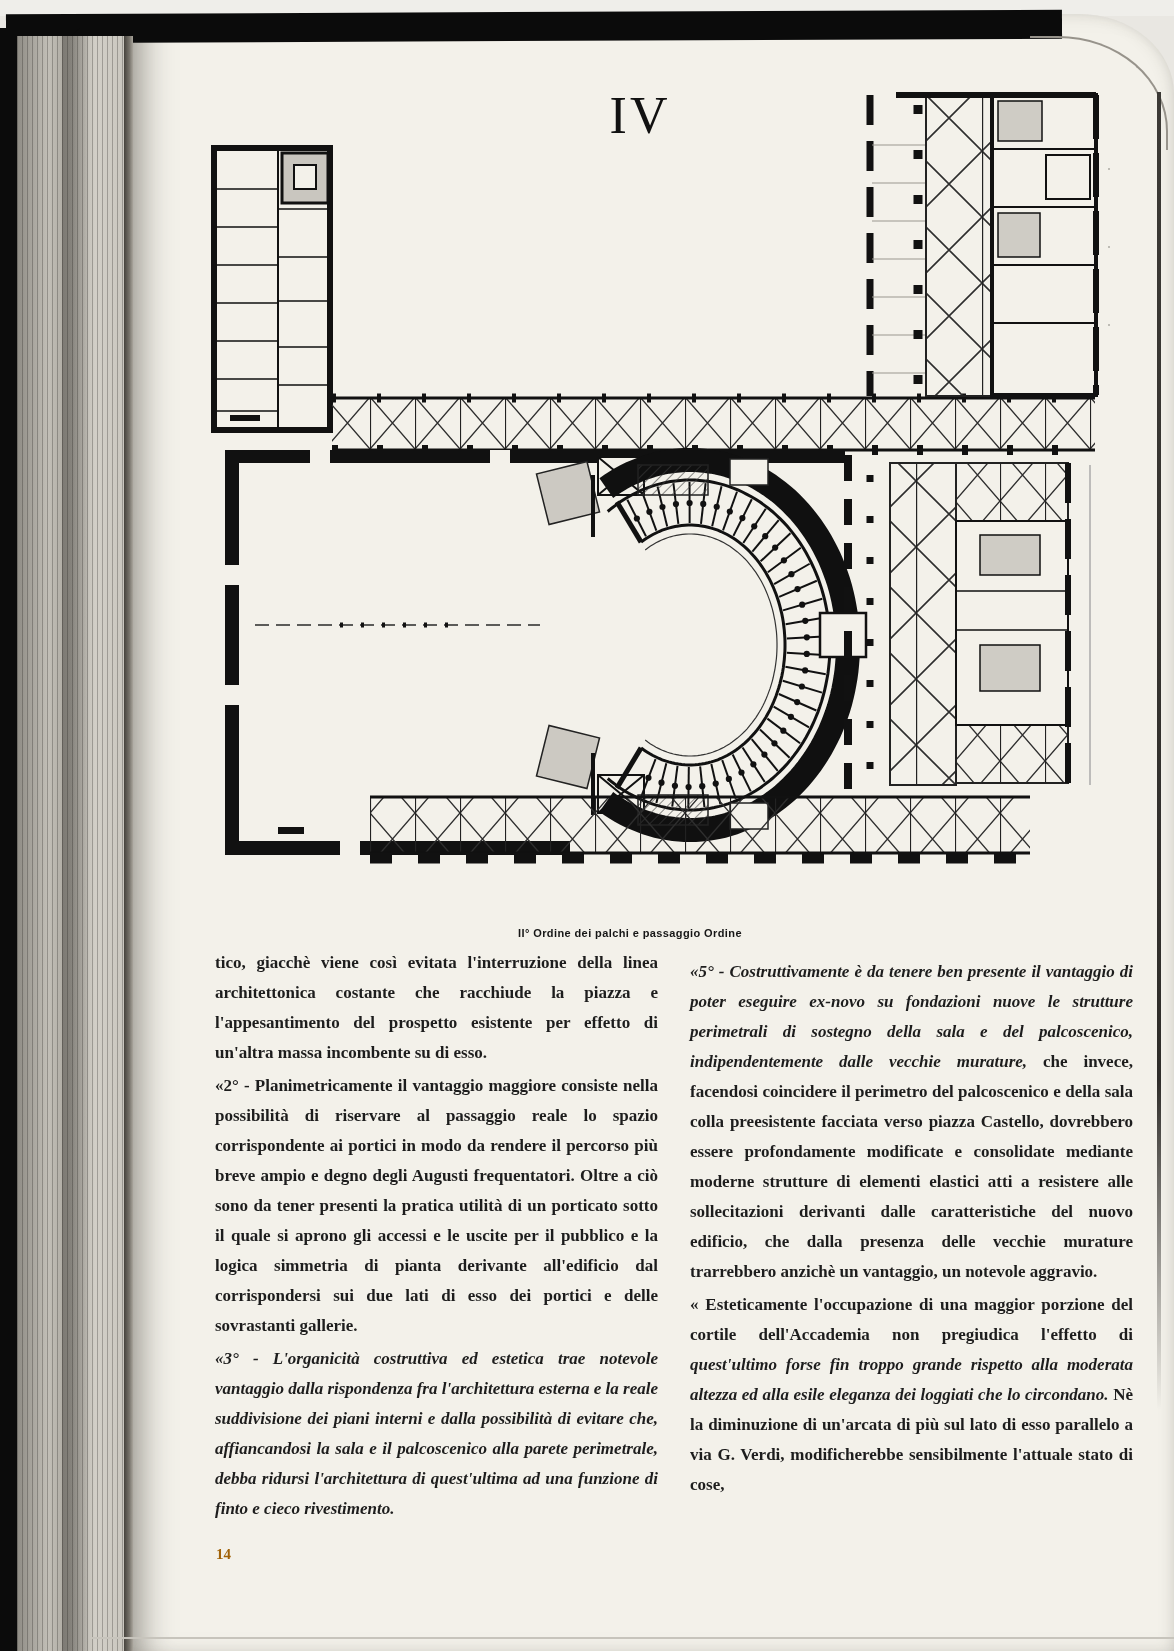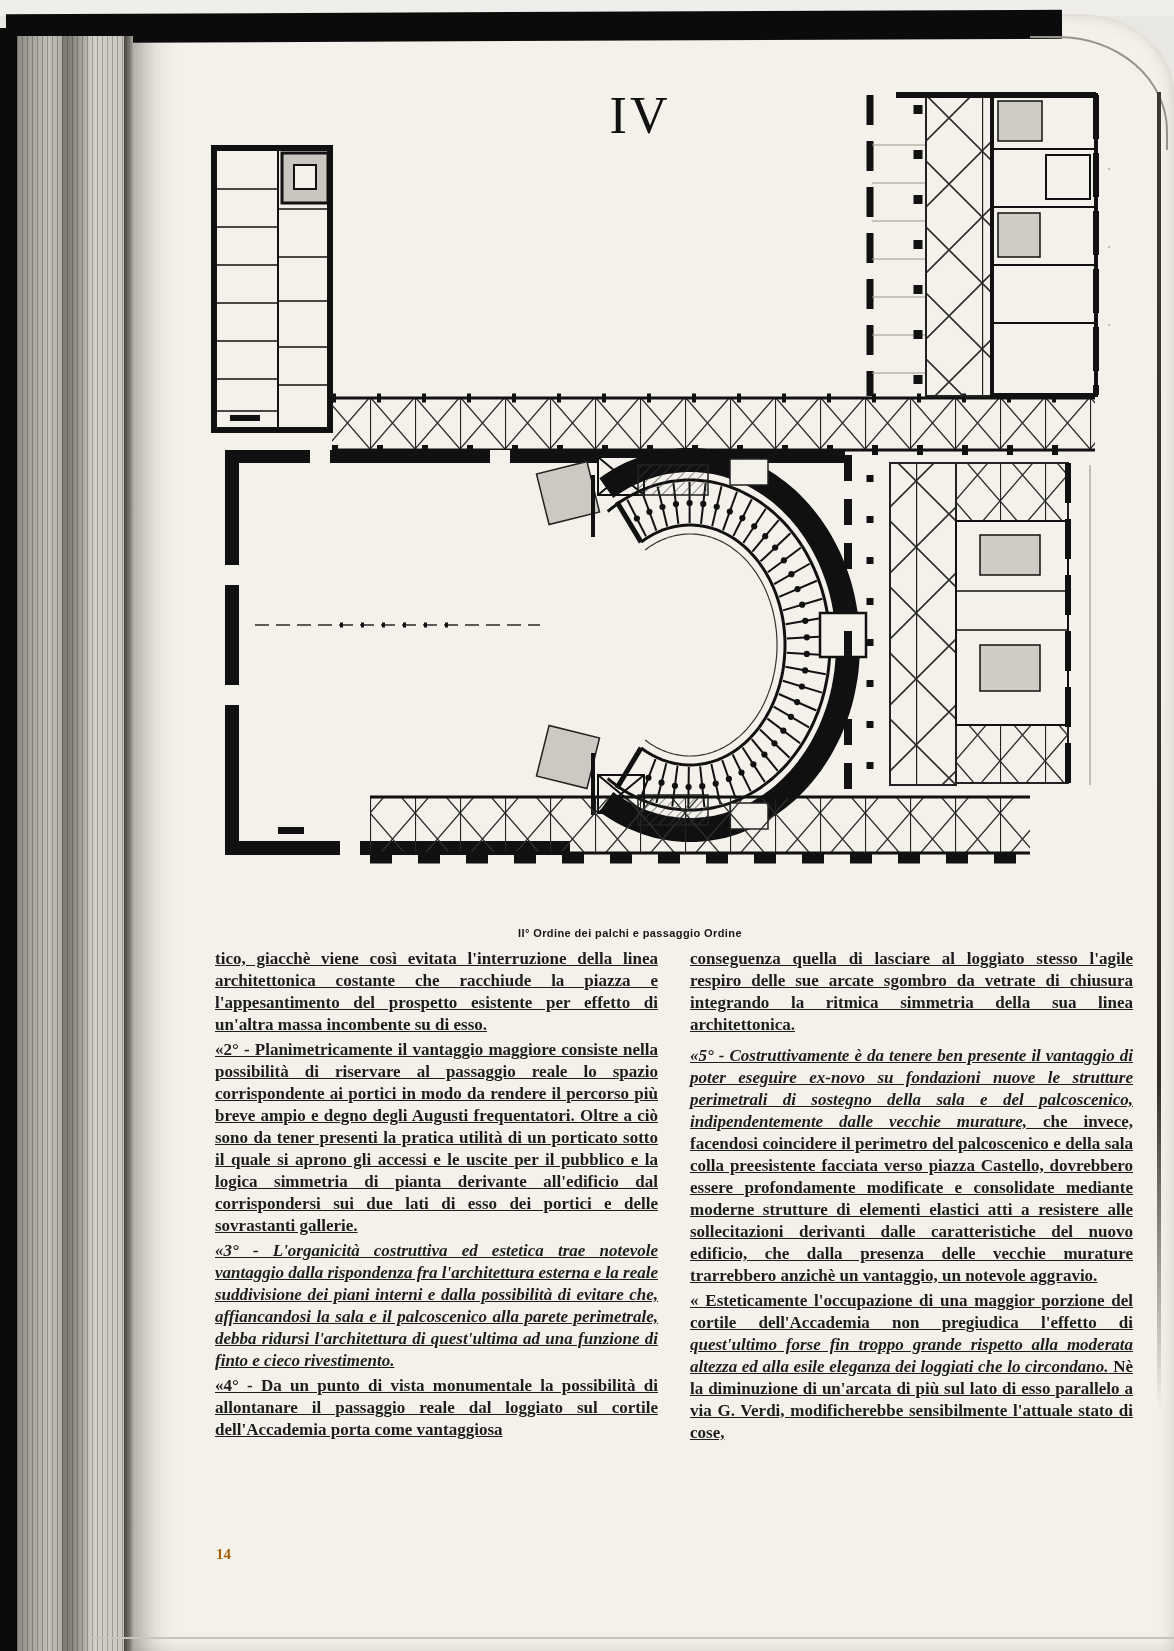"tico, giacchè viene così evitata" .col { line-height: 22px -> 30px; text-decoration: underline -> none }
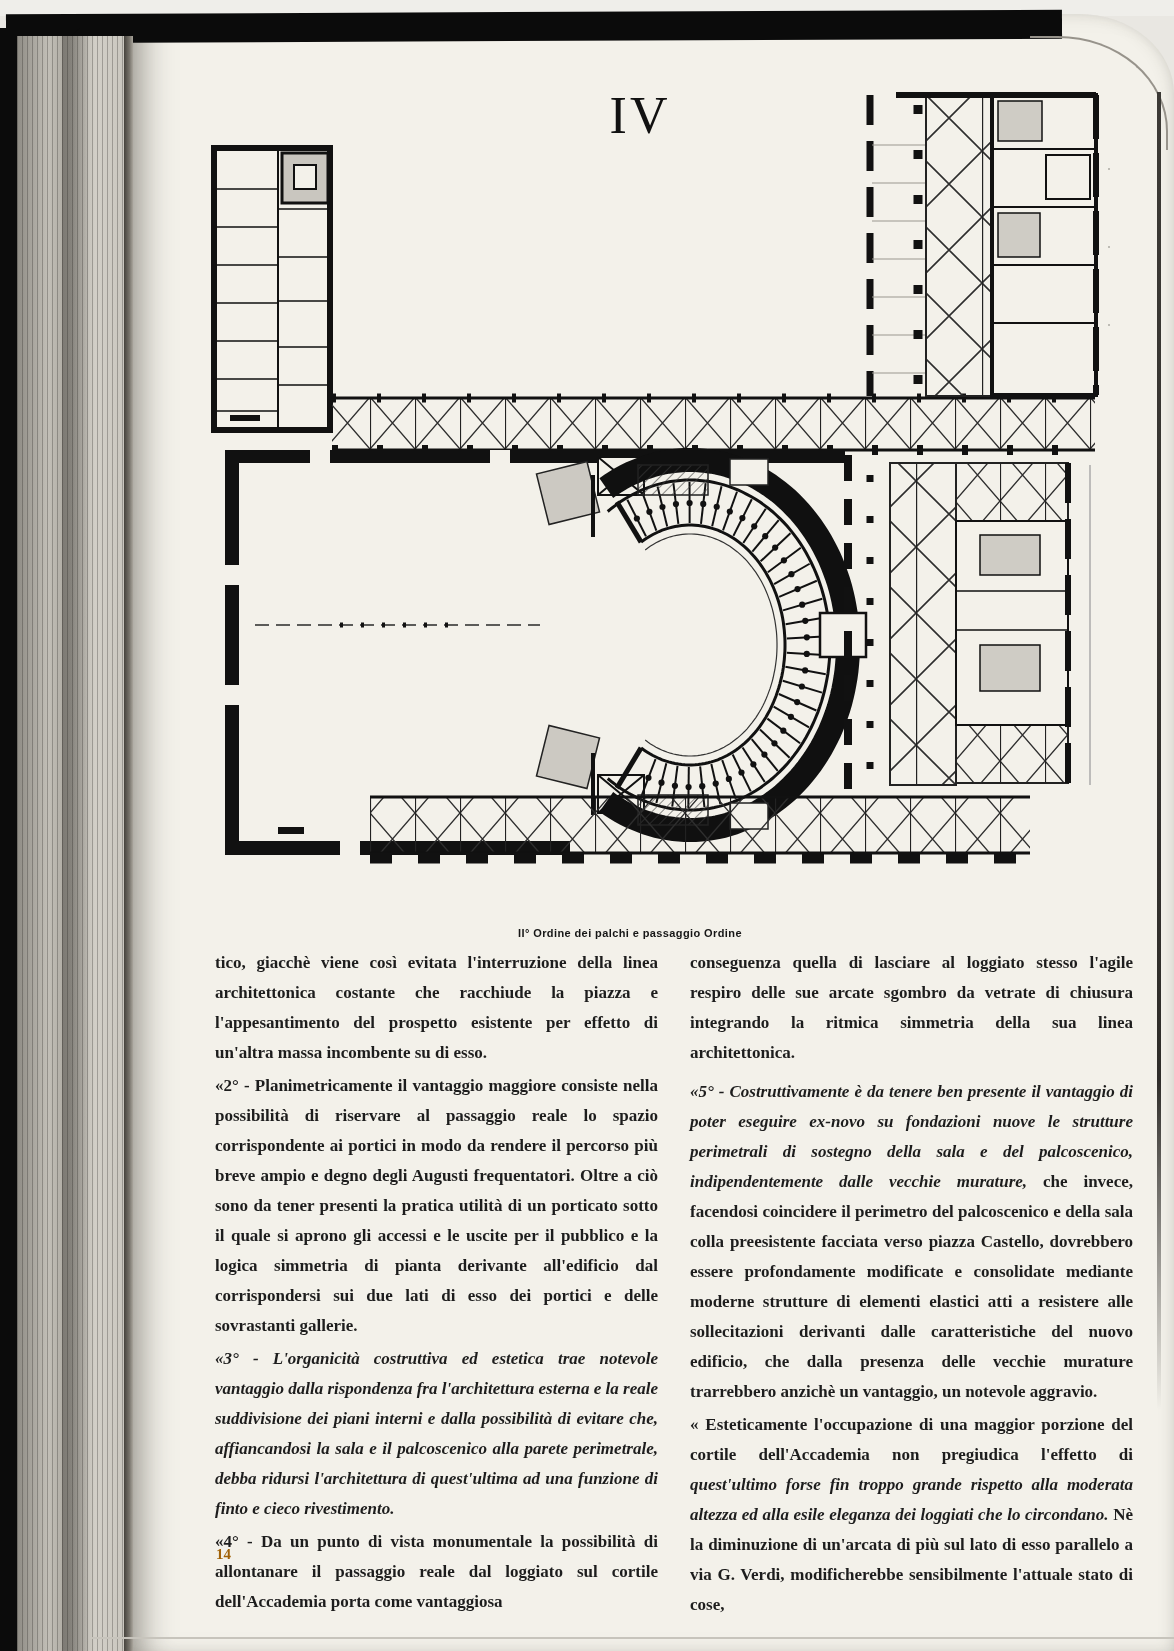"conseguenza quella di lasciare al" p { html: <p><span>conseguenza quella di lasciare al loggiato stesso l'agile respiro delle sue arcate sgombro da vetrate di chiusura integrando la ritmica simmetria della sua linea architettonica.</span></p> -> none }
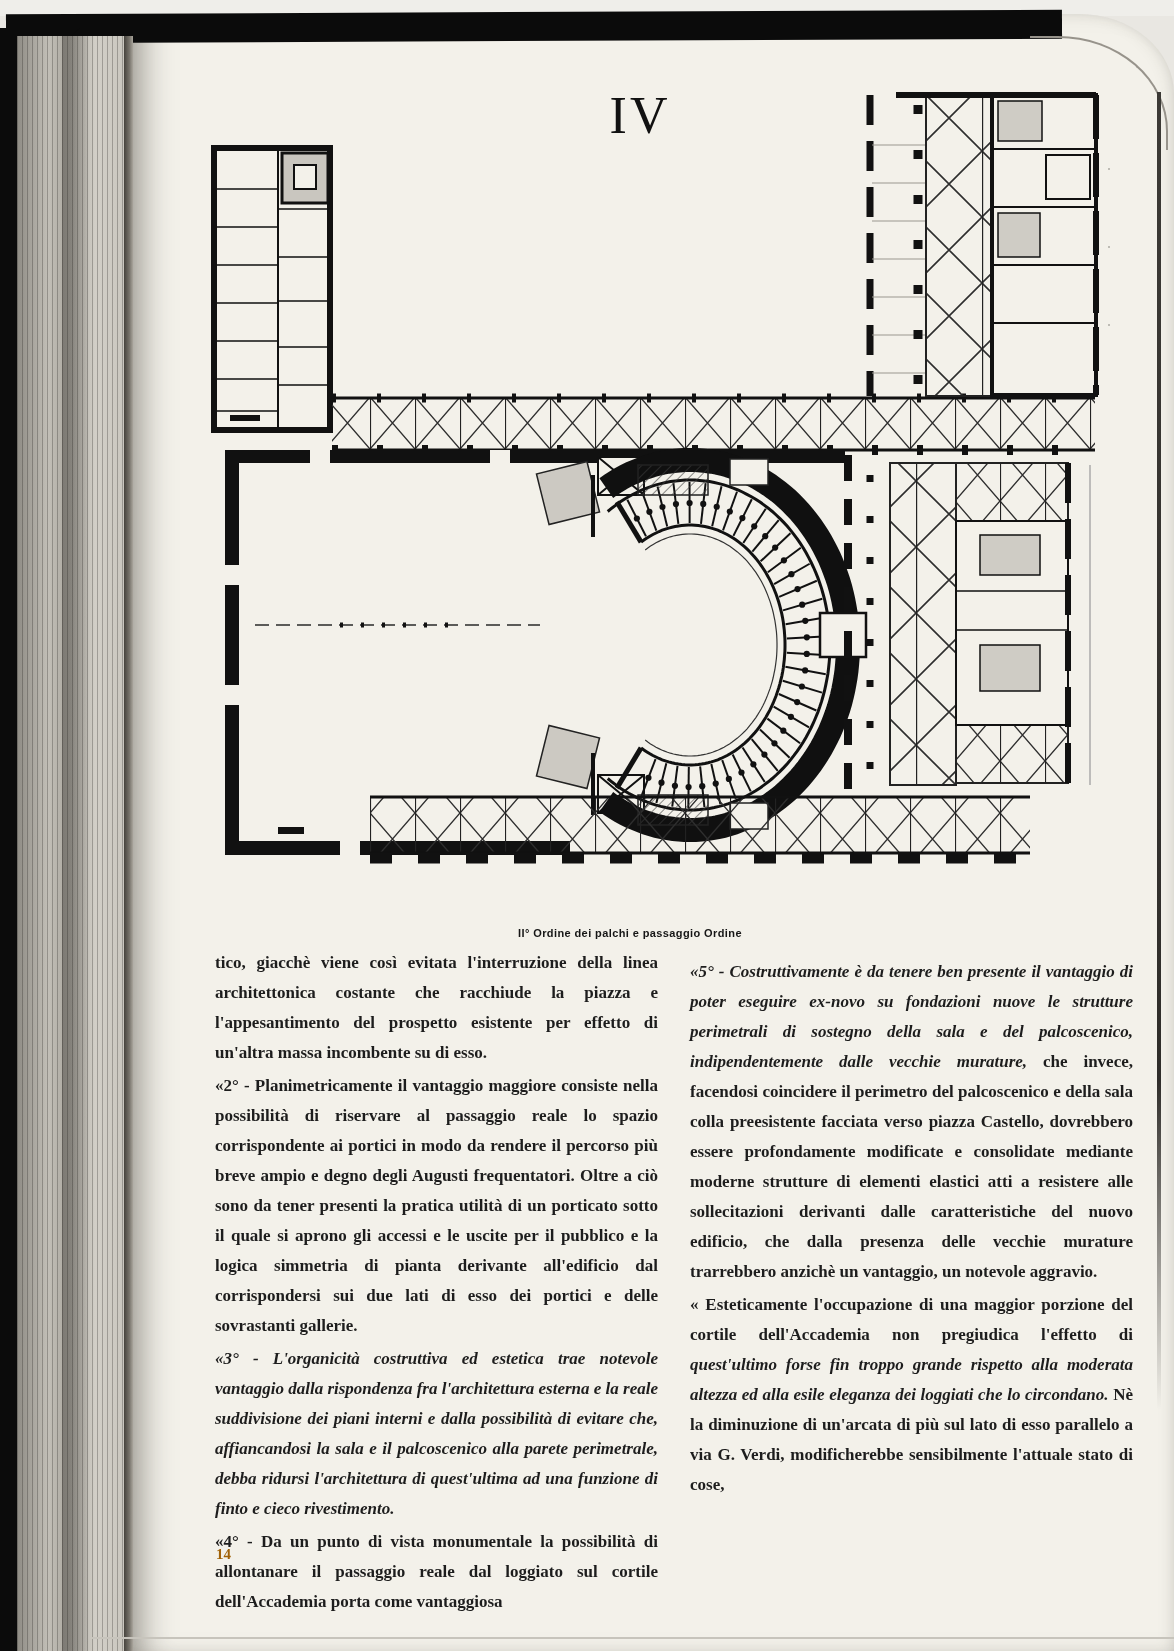"«4° - Da un punto" p { html: <p><span>«4° - Da un punto di vista monumentale la possibilità di allontanare il passaggio reale dal loggiato sul cortile dell'Accademia porta come vantaggiosa</span></p> -> none }
